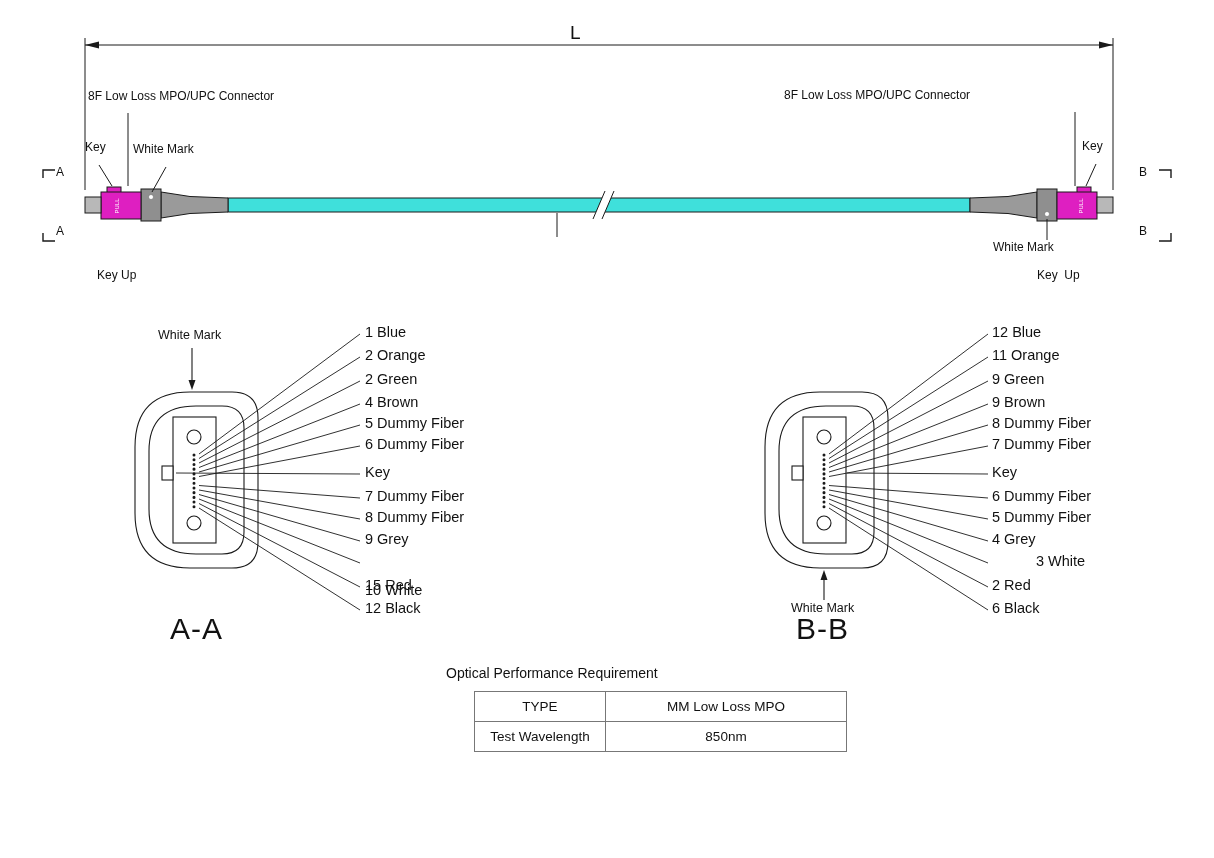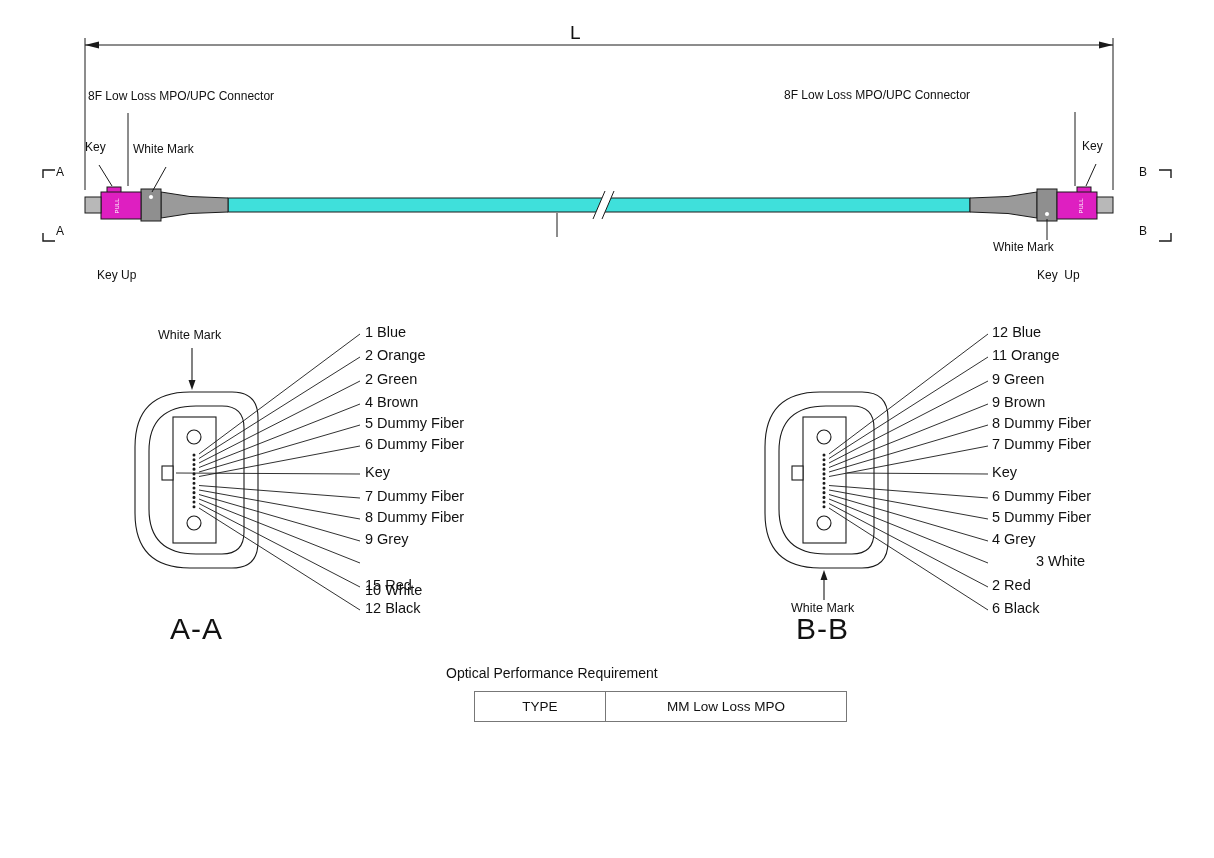"Test Wavelength" tr { html: none -> <tr> <td>Test Wavelength</td> <td>850nm</td> </tr> }
